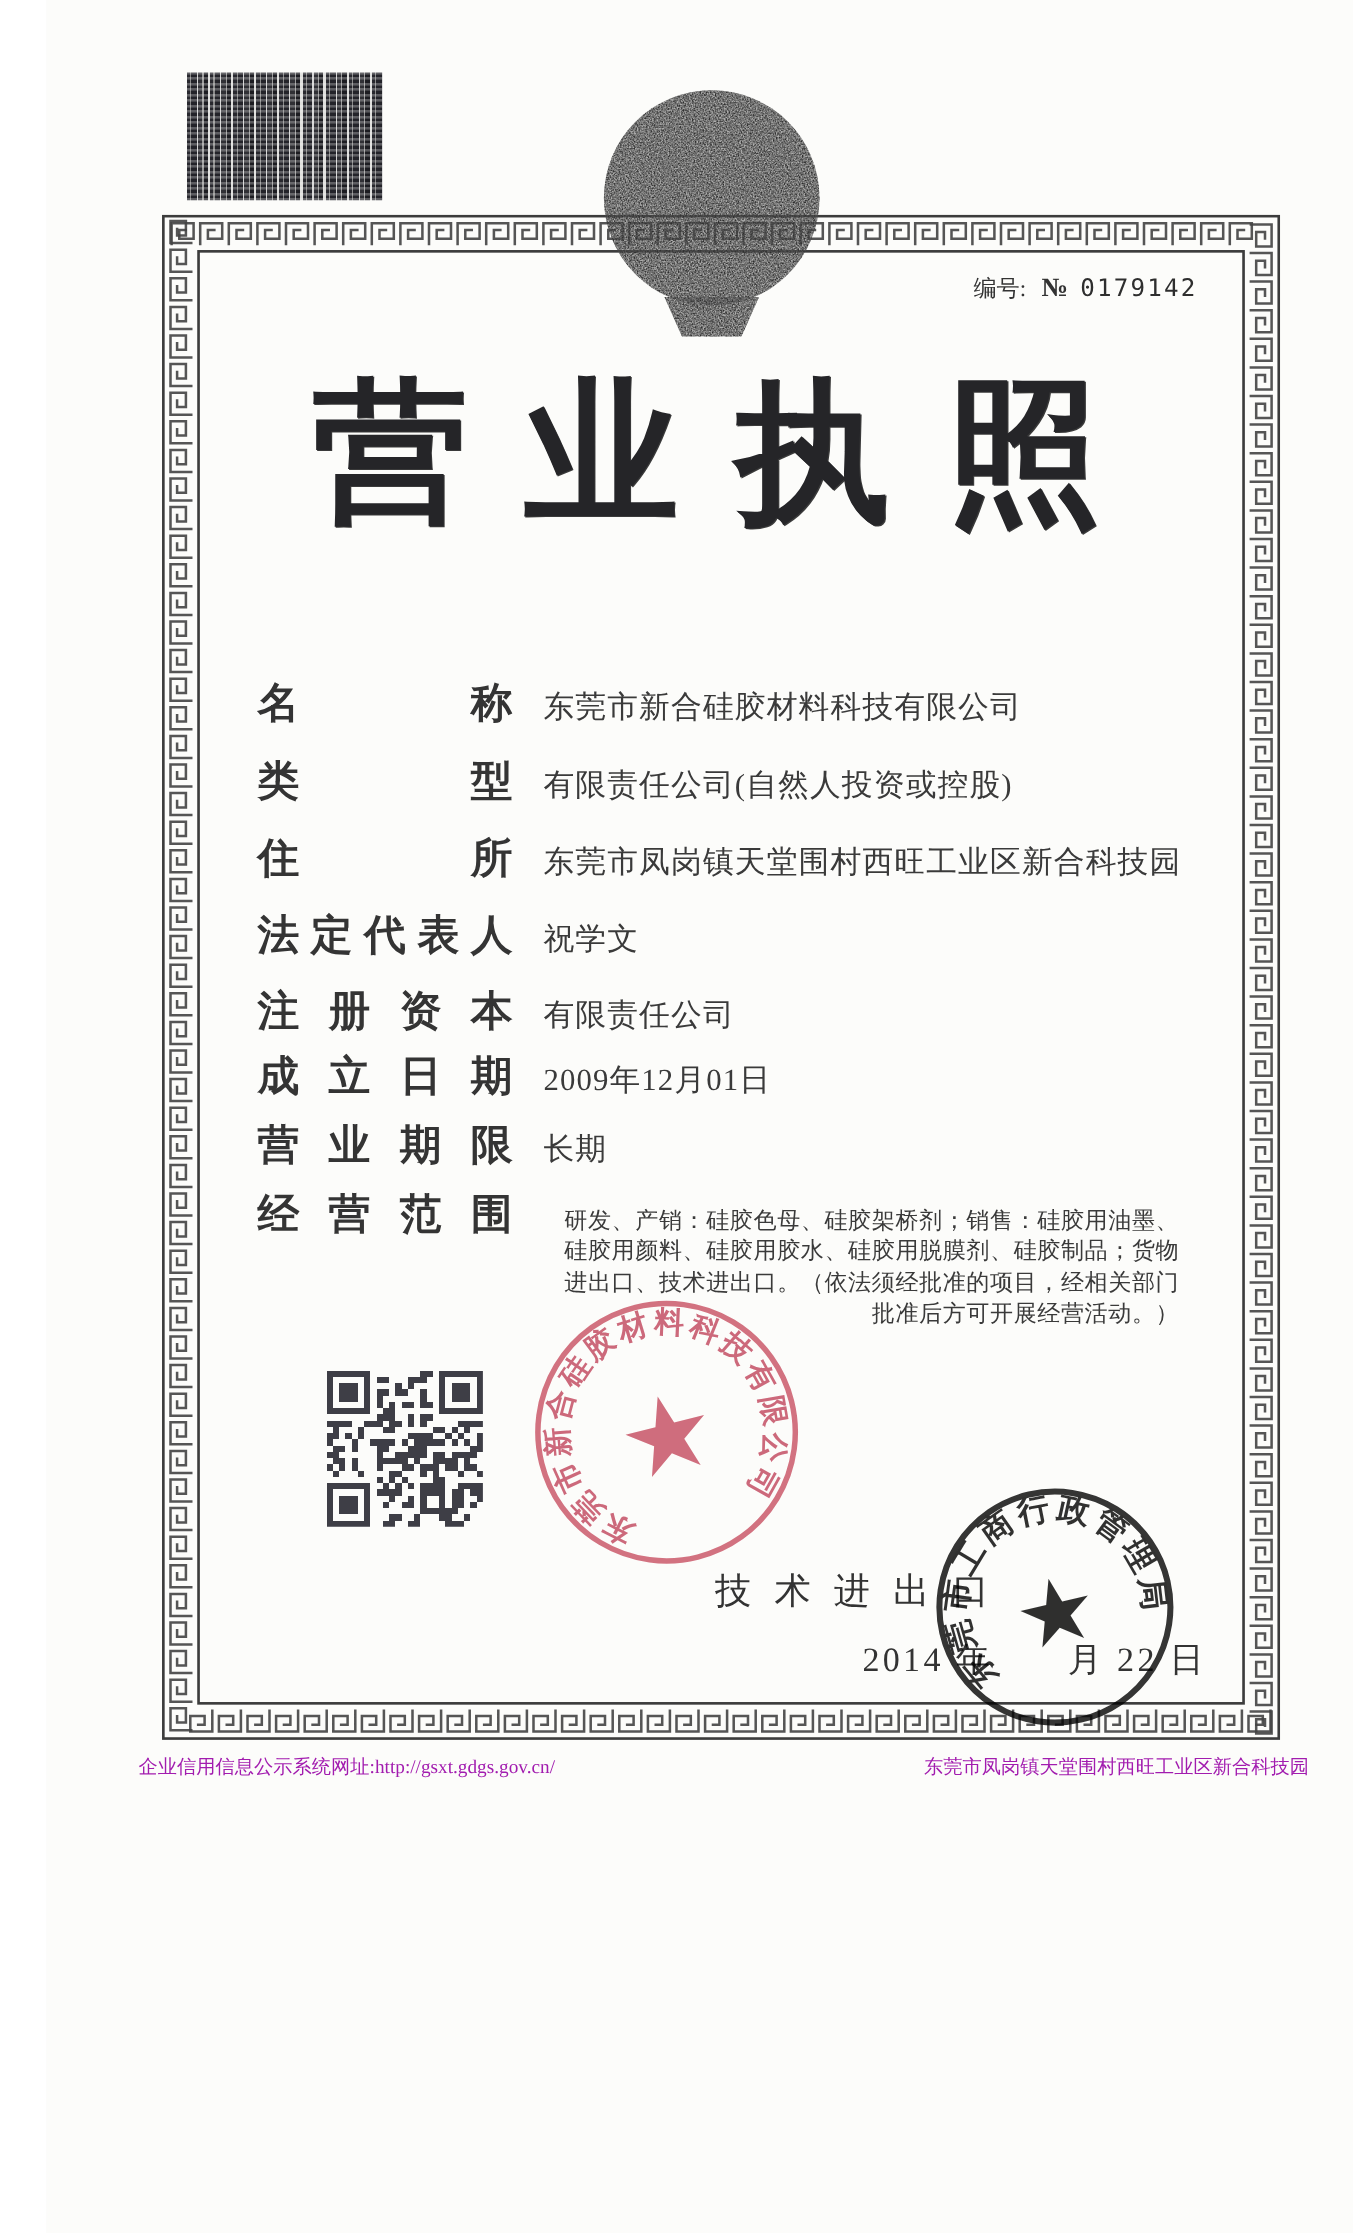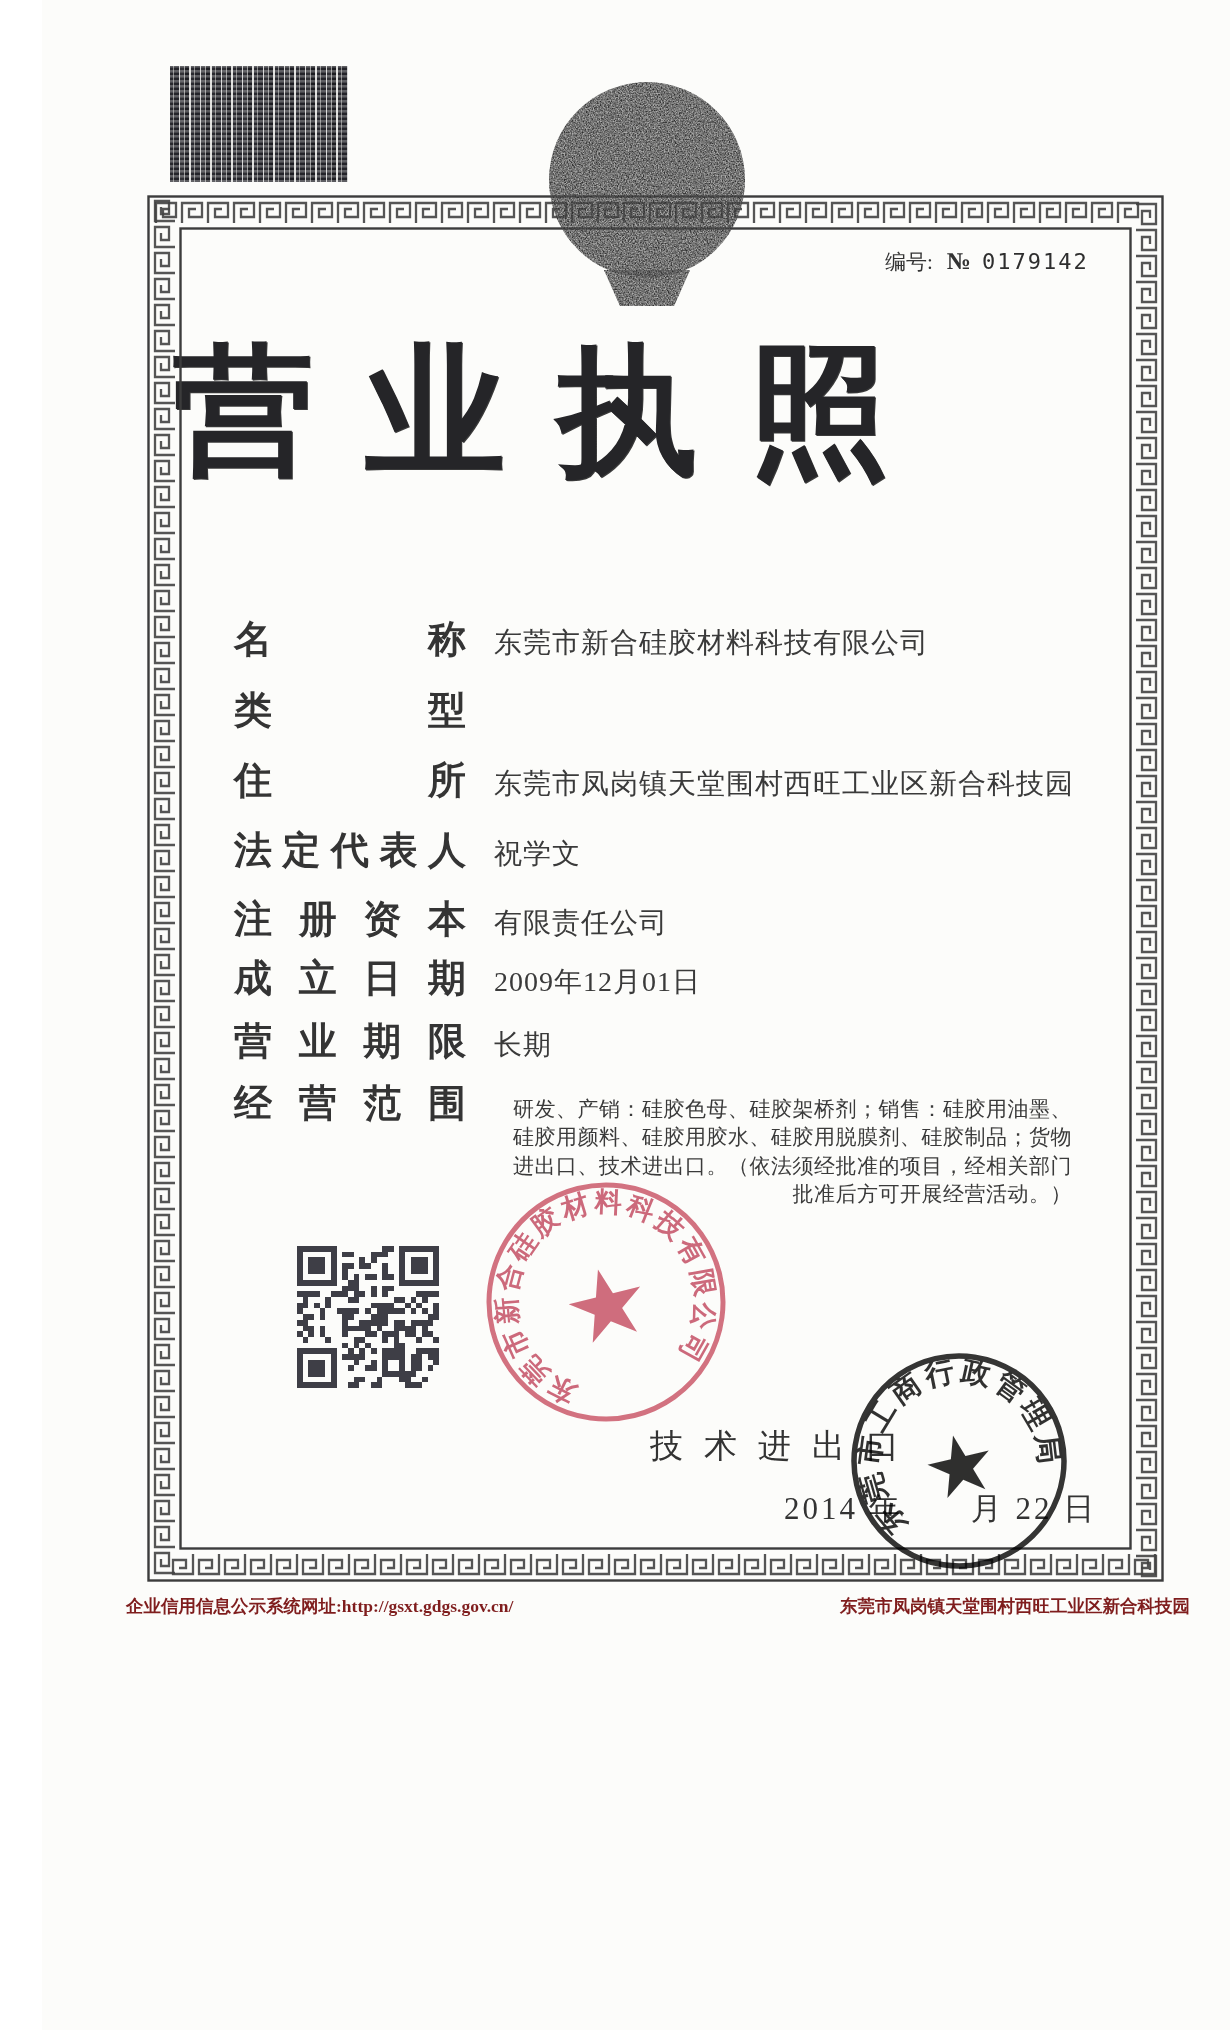"营业执照" .title { text-align: none -> center }
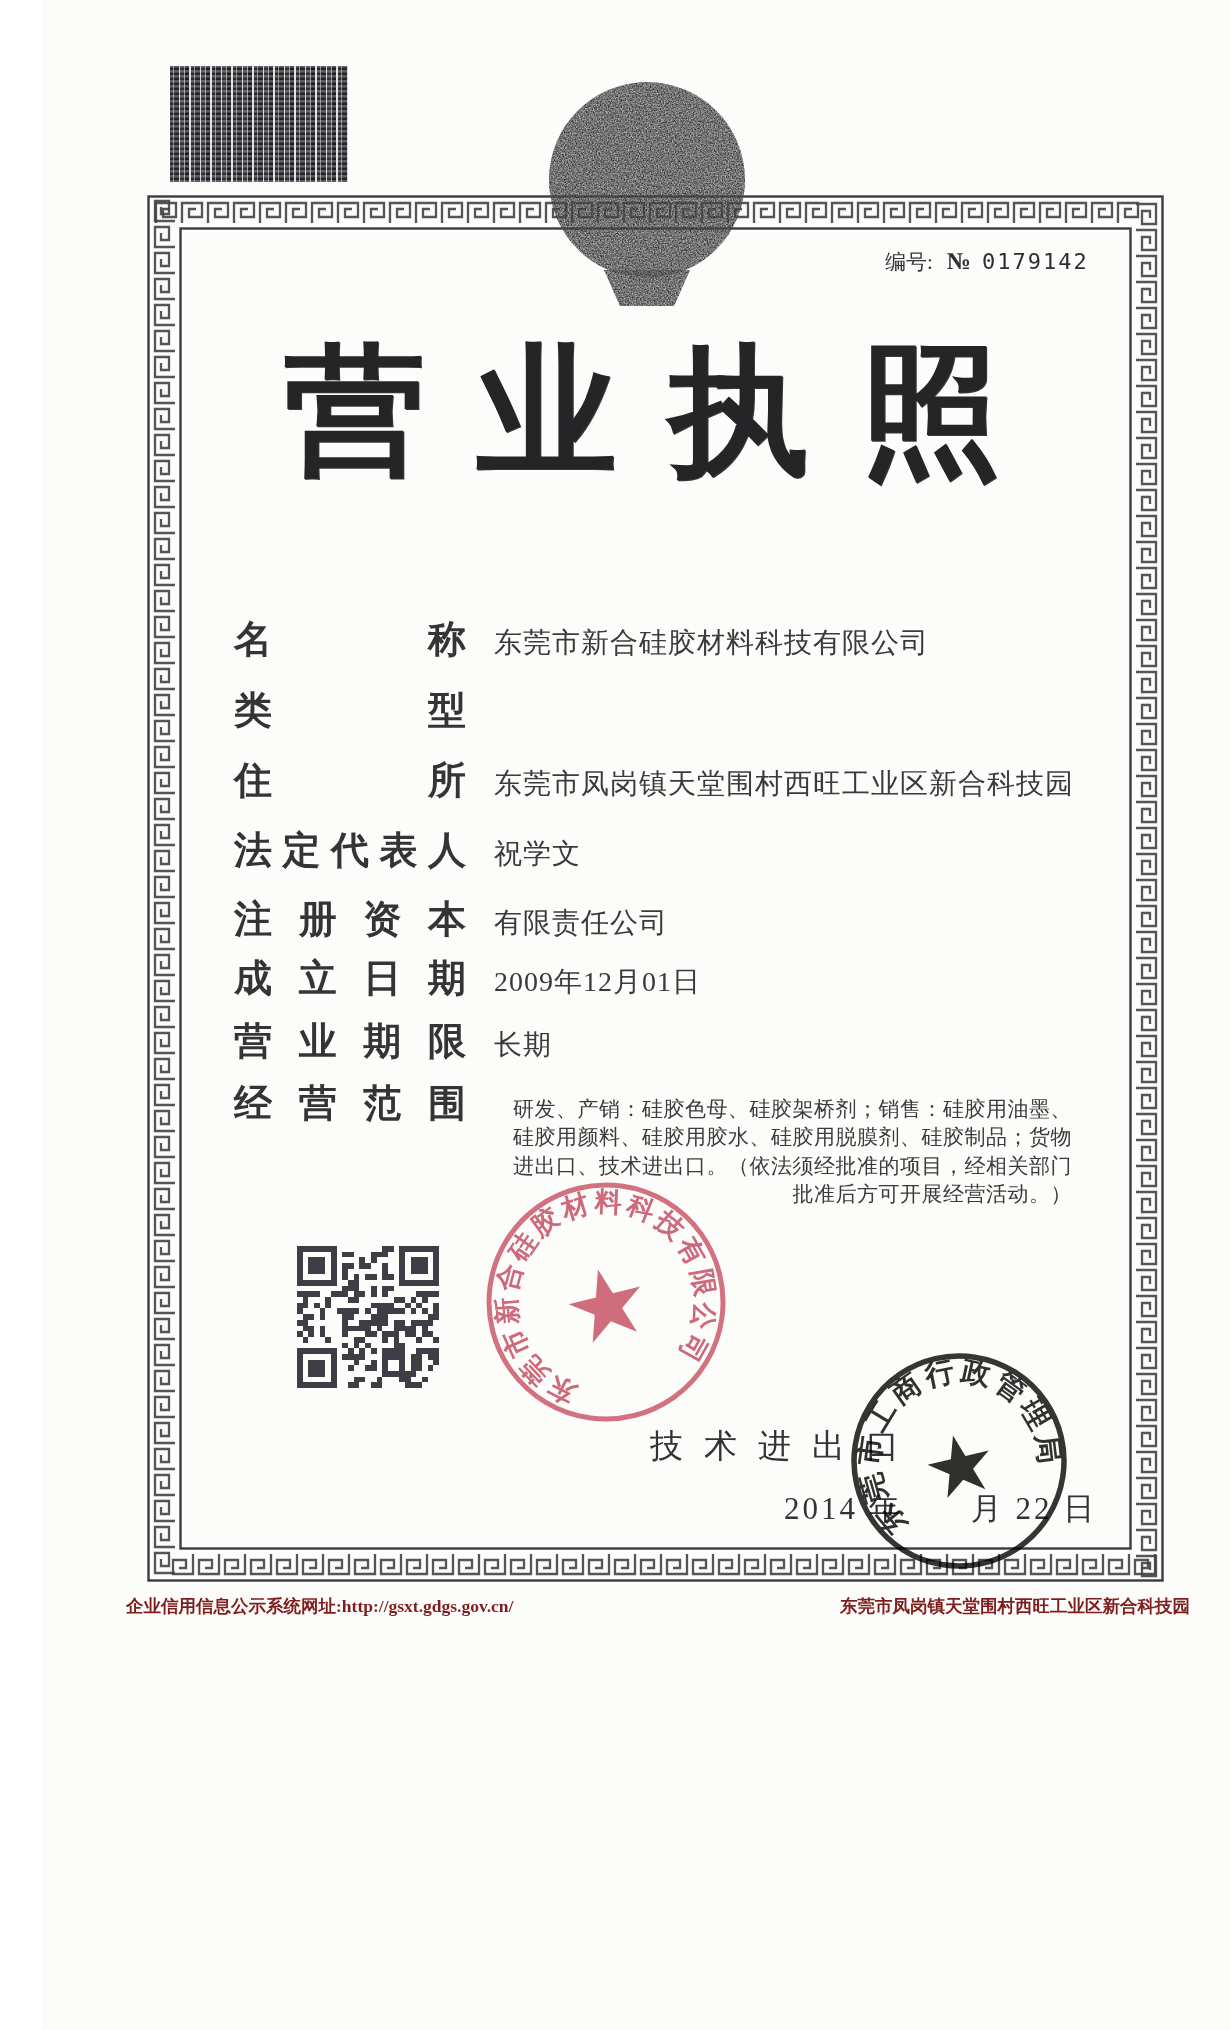"有限责任公司(自然人投资或控股)" div.row-value { html: none -> <div>有限责任公司(自然人投资或控股)</div> }
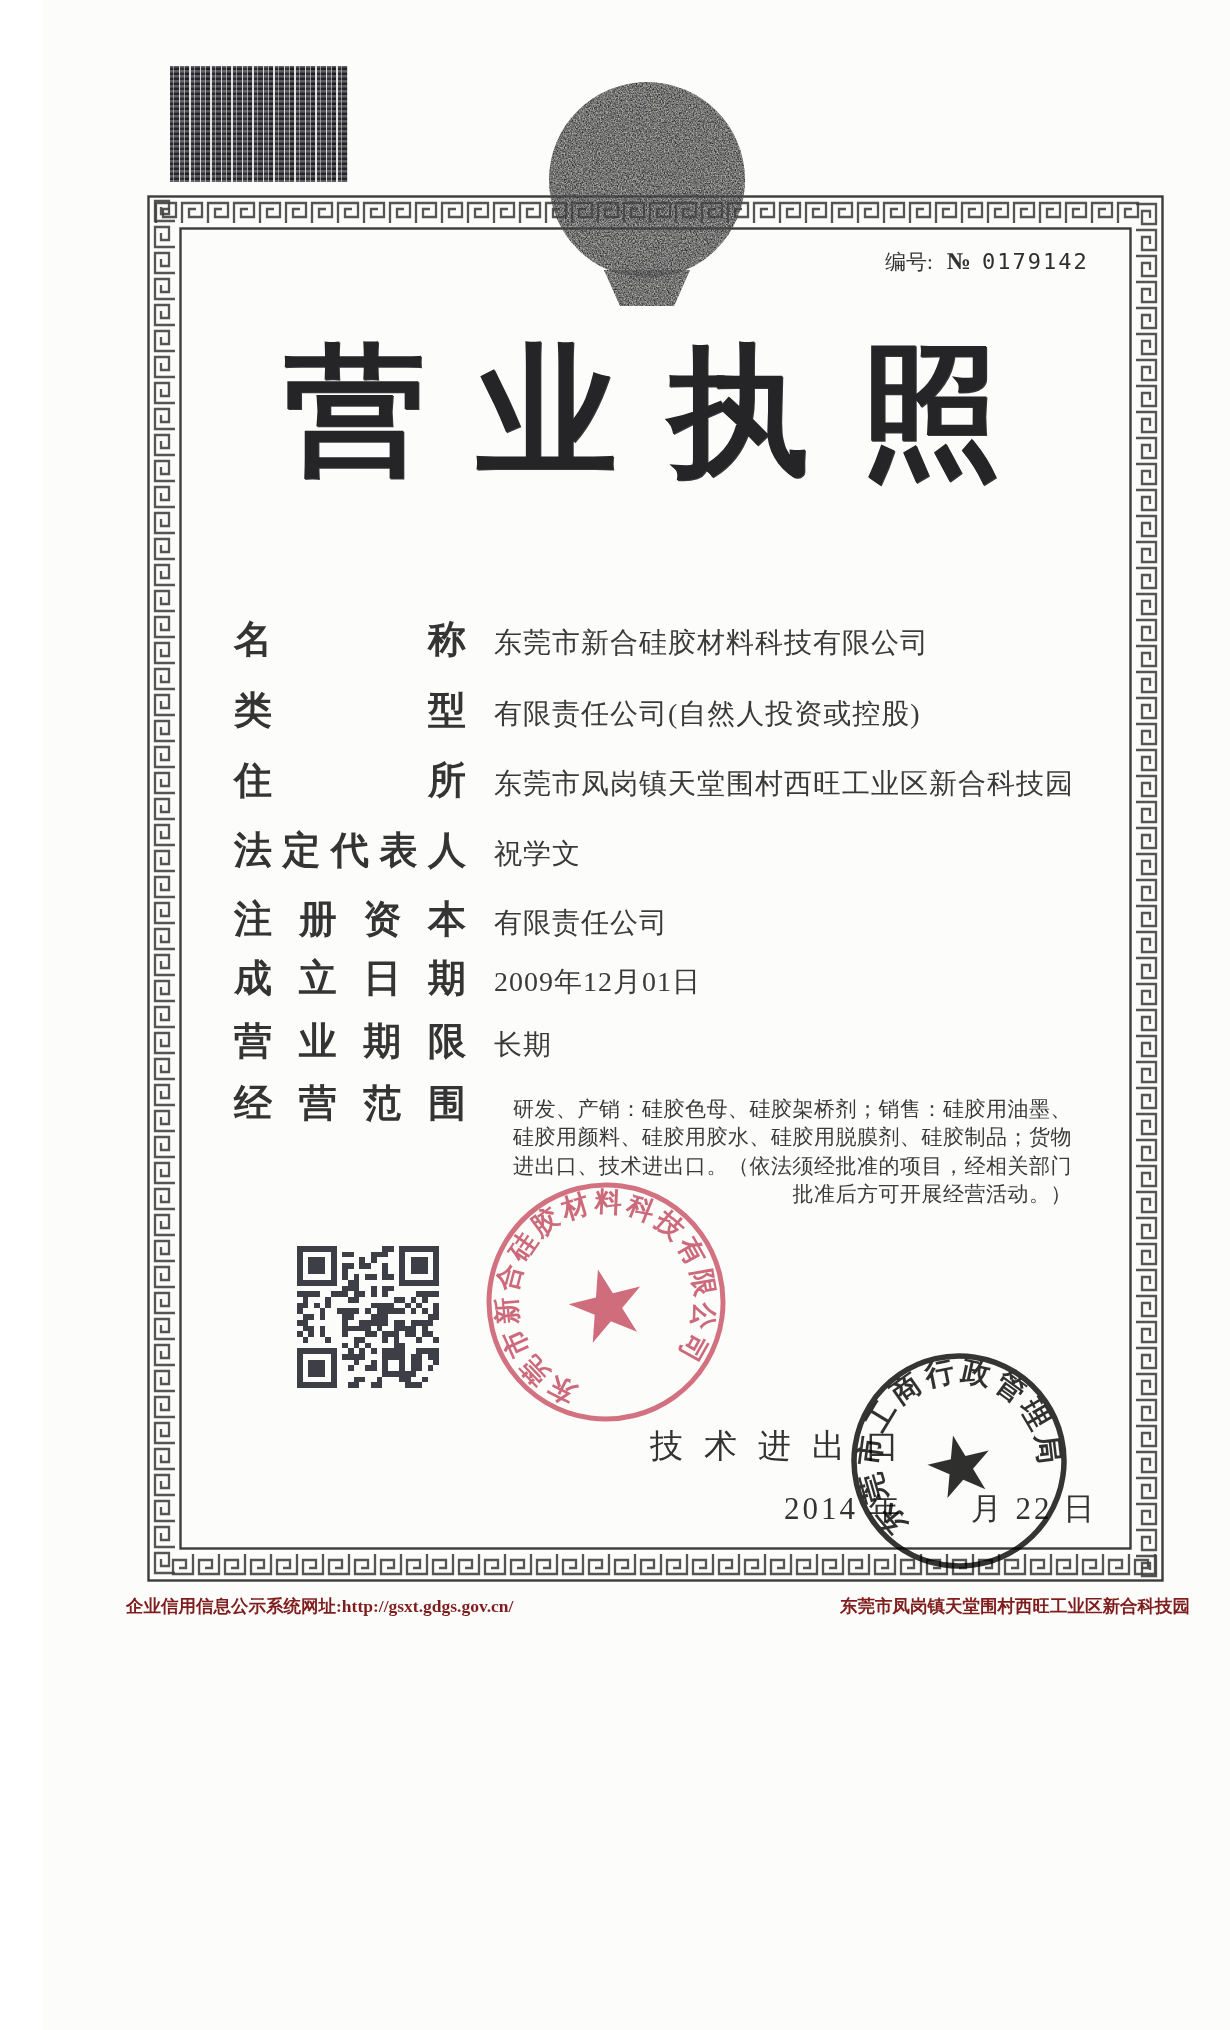"企业信用信息公示系统网址:http://gsxt.gdgs.gov.cn/" .footer { color: #7f1d1d -> #a21caf; font-weight: bold -> none }
